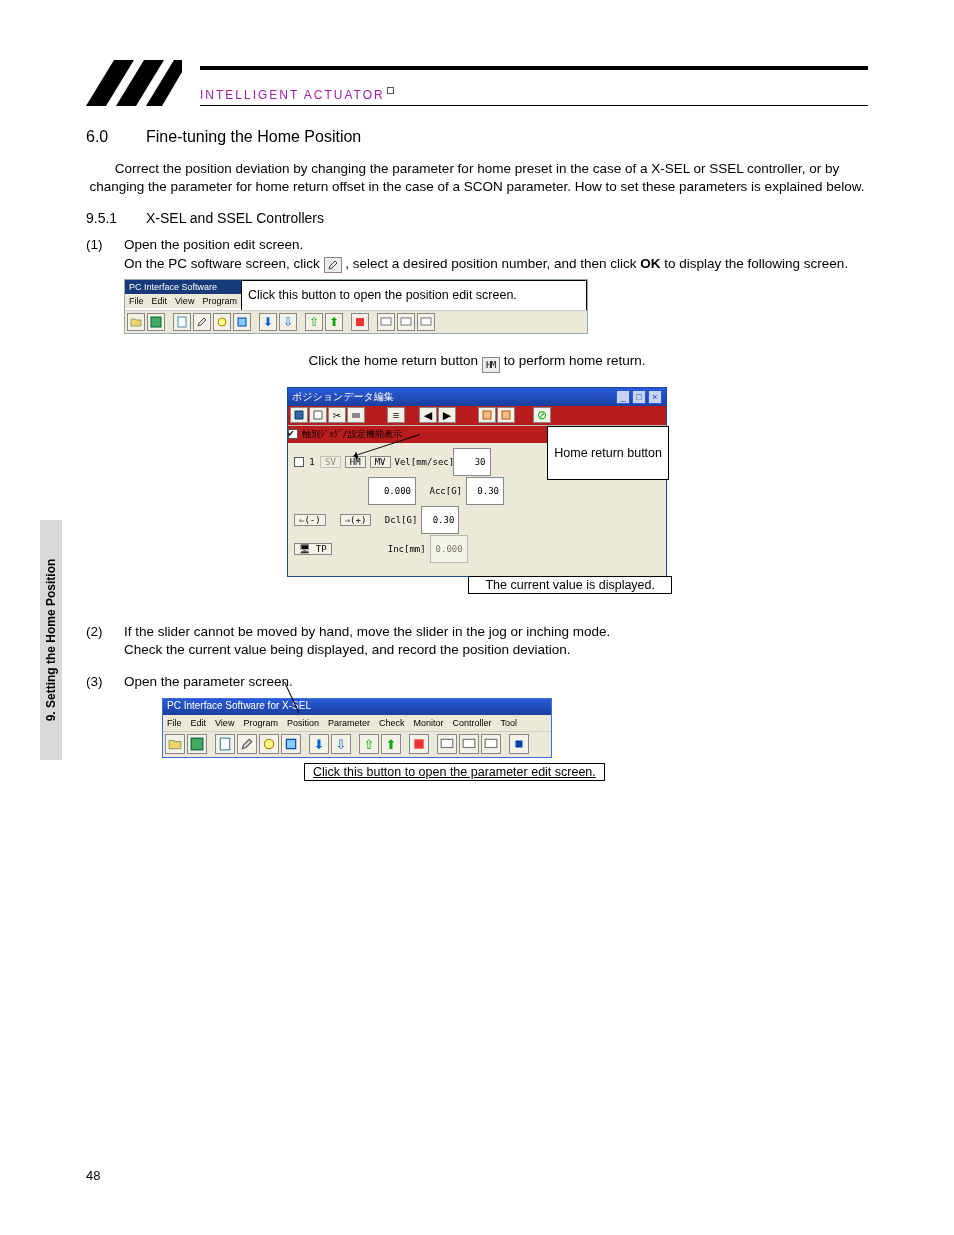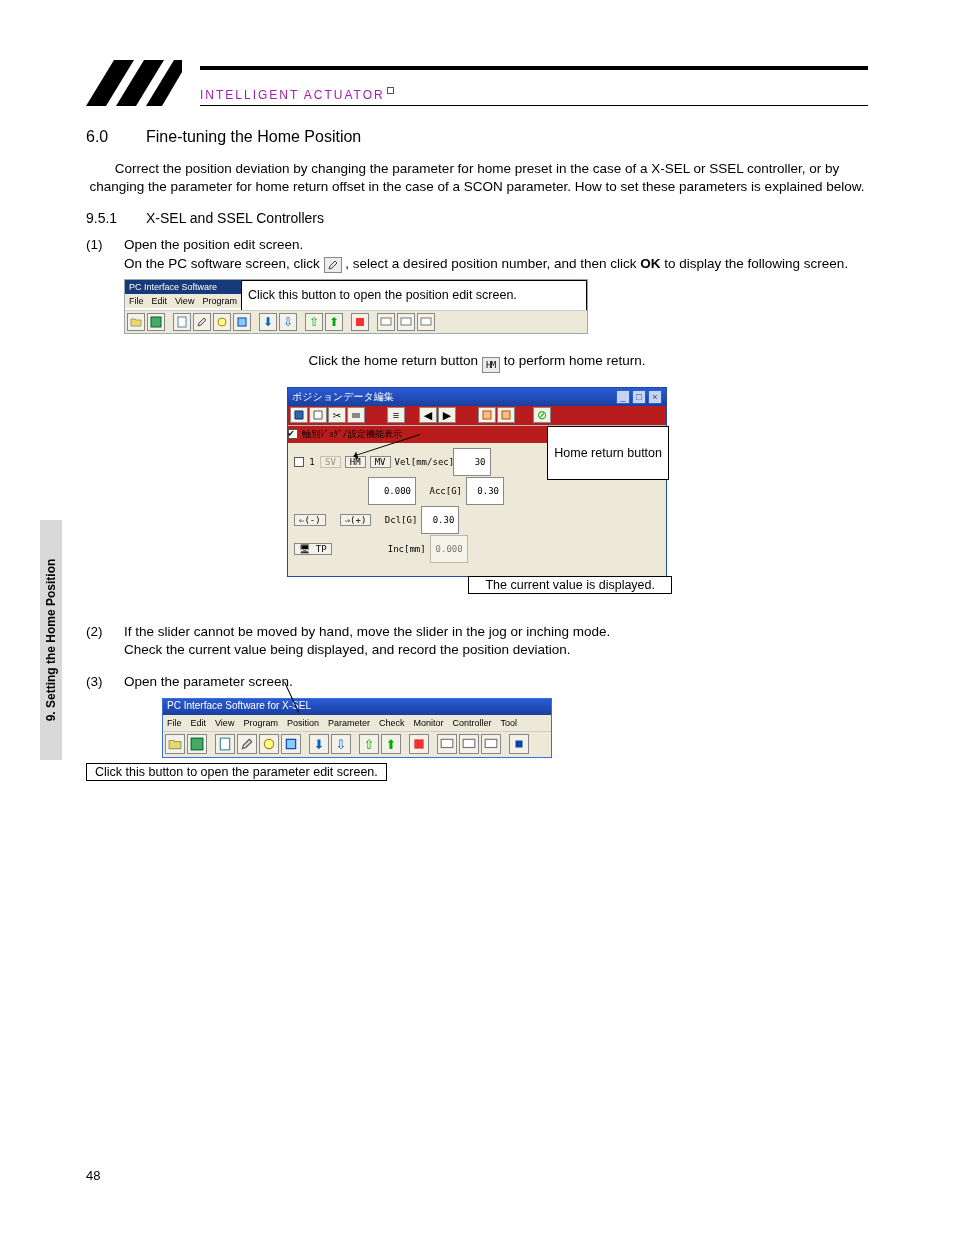"Click this button to open the parameter" div.callout3 { margin-left: none -> 218px; text-decoration: none -> underline }
